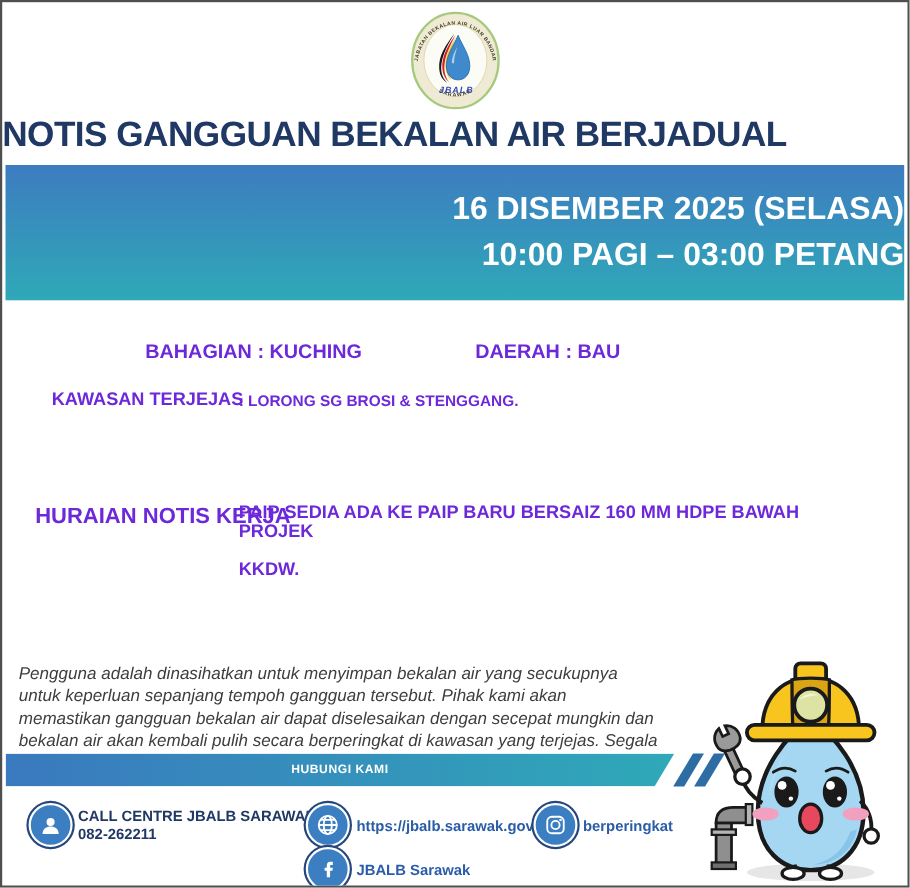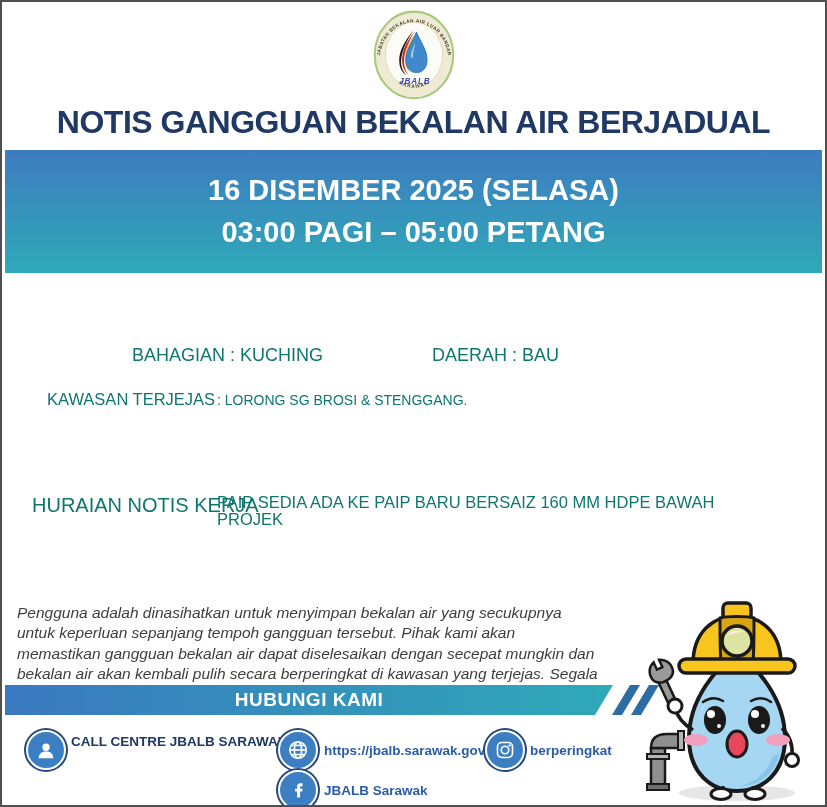"NOTIS GANGGUAN BEKALAN AIR BERJADUAL" .title { text-align: center -> none }
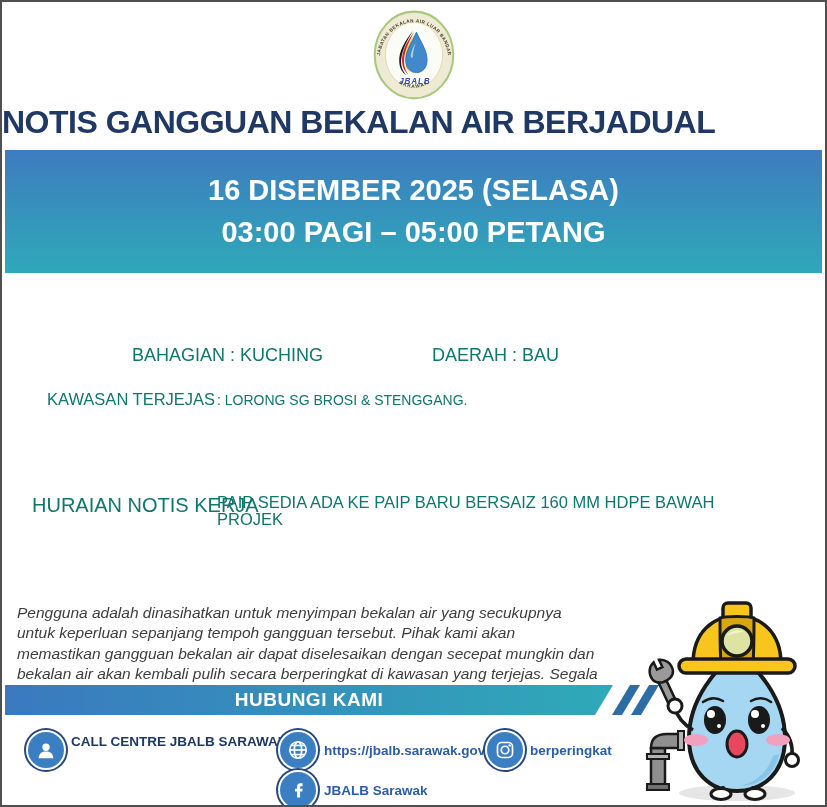"16 DISEMBER 2025 (SELASA)" .banner { align-items: center -> flex-end }
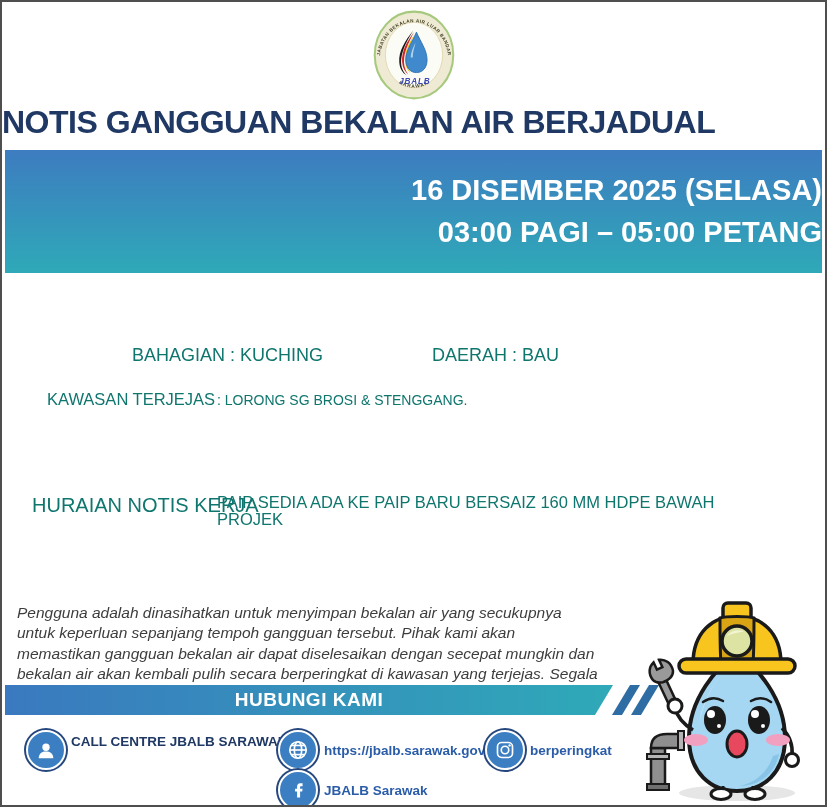"03:00 PAGI – 05:00 PETANG" div.bline { text: 03:00 PAGI – 05:00 -> 10:00 PAGI – 03:00 }
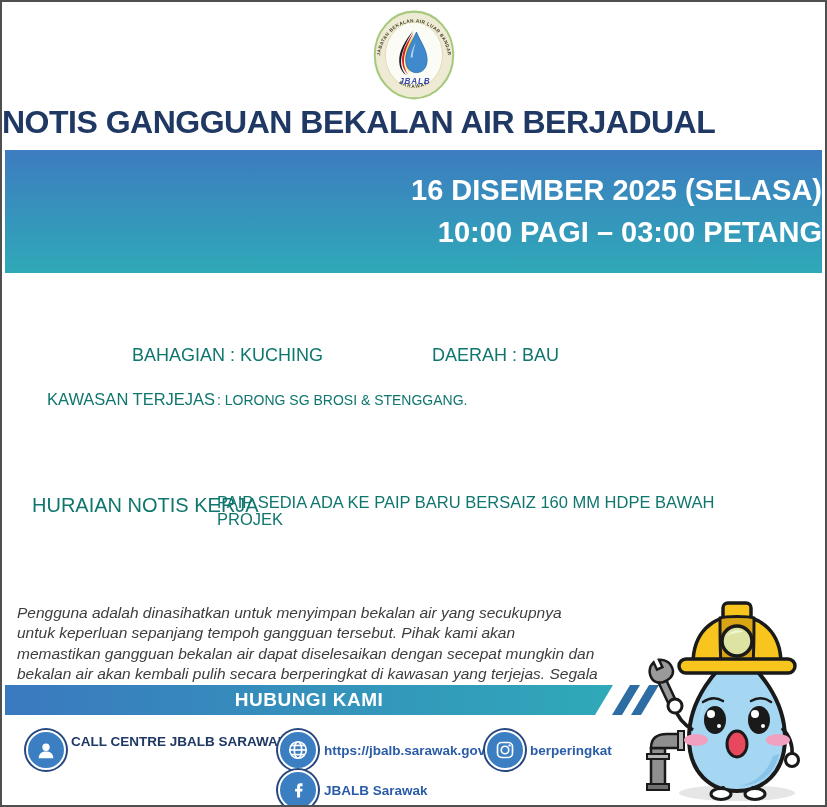"BAHAGIAN : KUCHING" .navy { color: #0f766e -> #6d28d9; font-weight: normal -> bold; margin-top: 36px -> none }
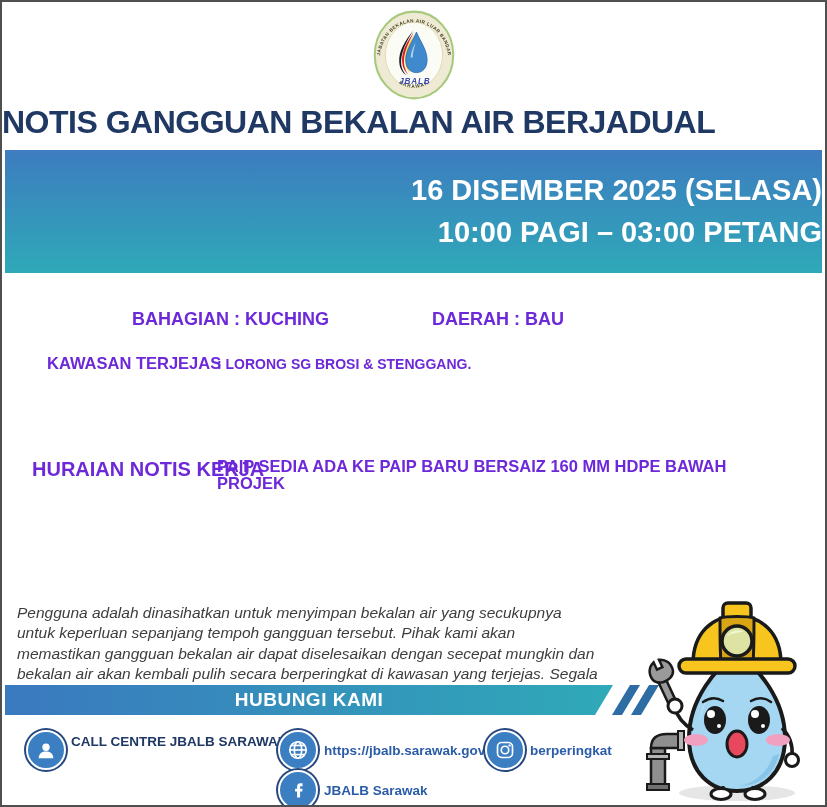"KKDW." p.hline { html: none -> <p>KKDW.</p> }
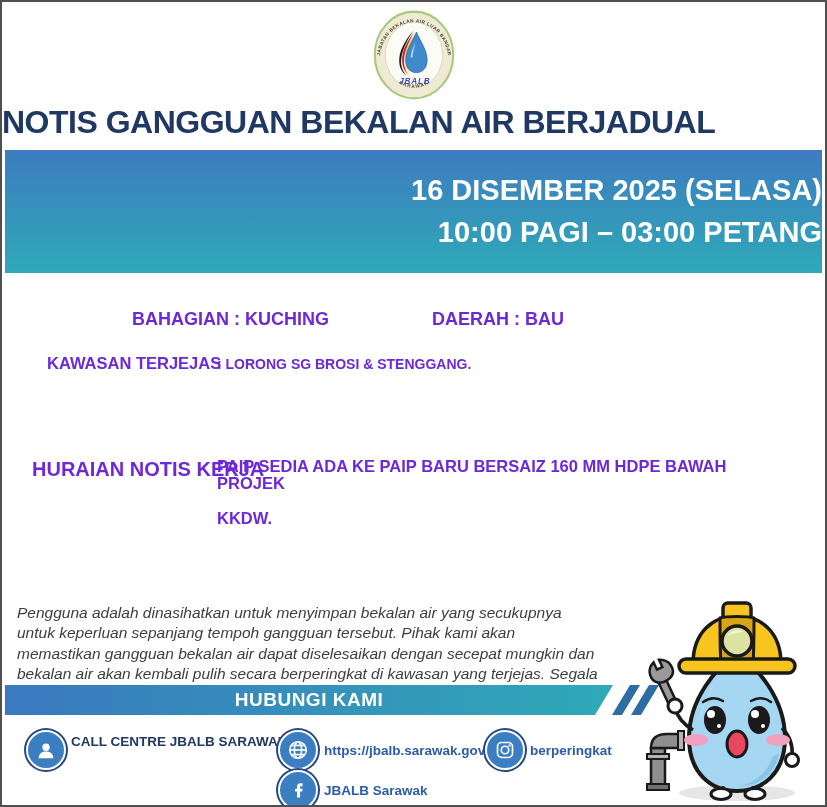"HUBUNGI KAMI" .contact-bar { font-size: 19px -> 11px }
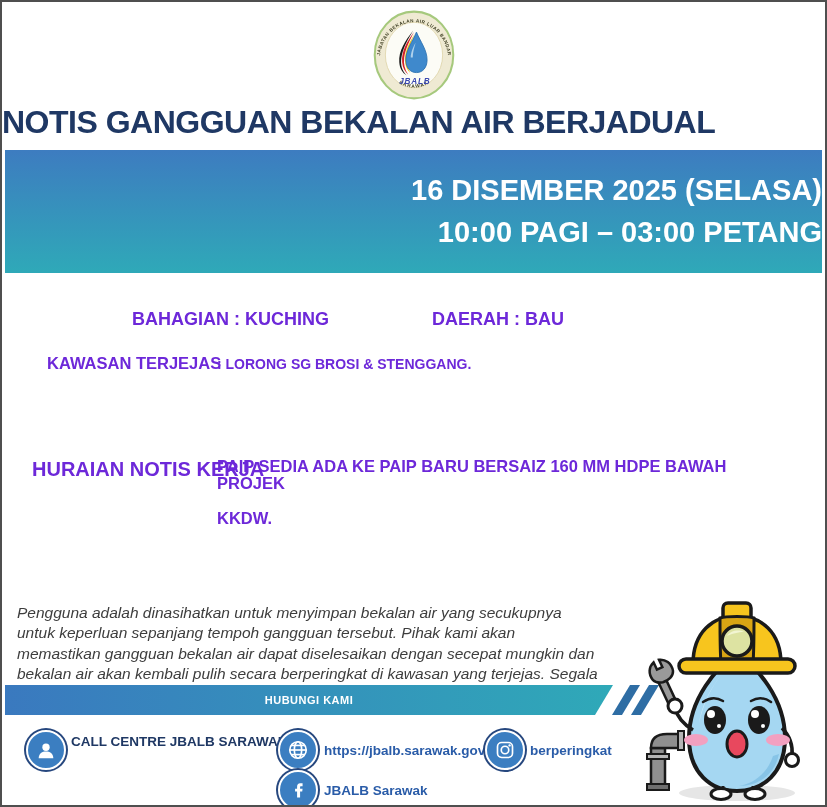"082-262211" div { html: none -> <div>082-262211</div> }
